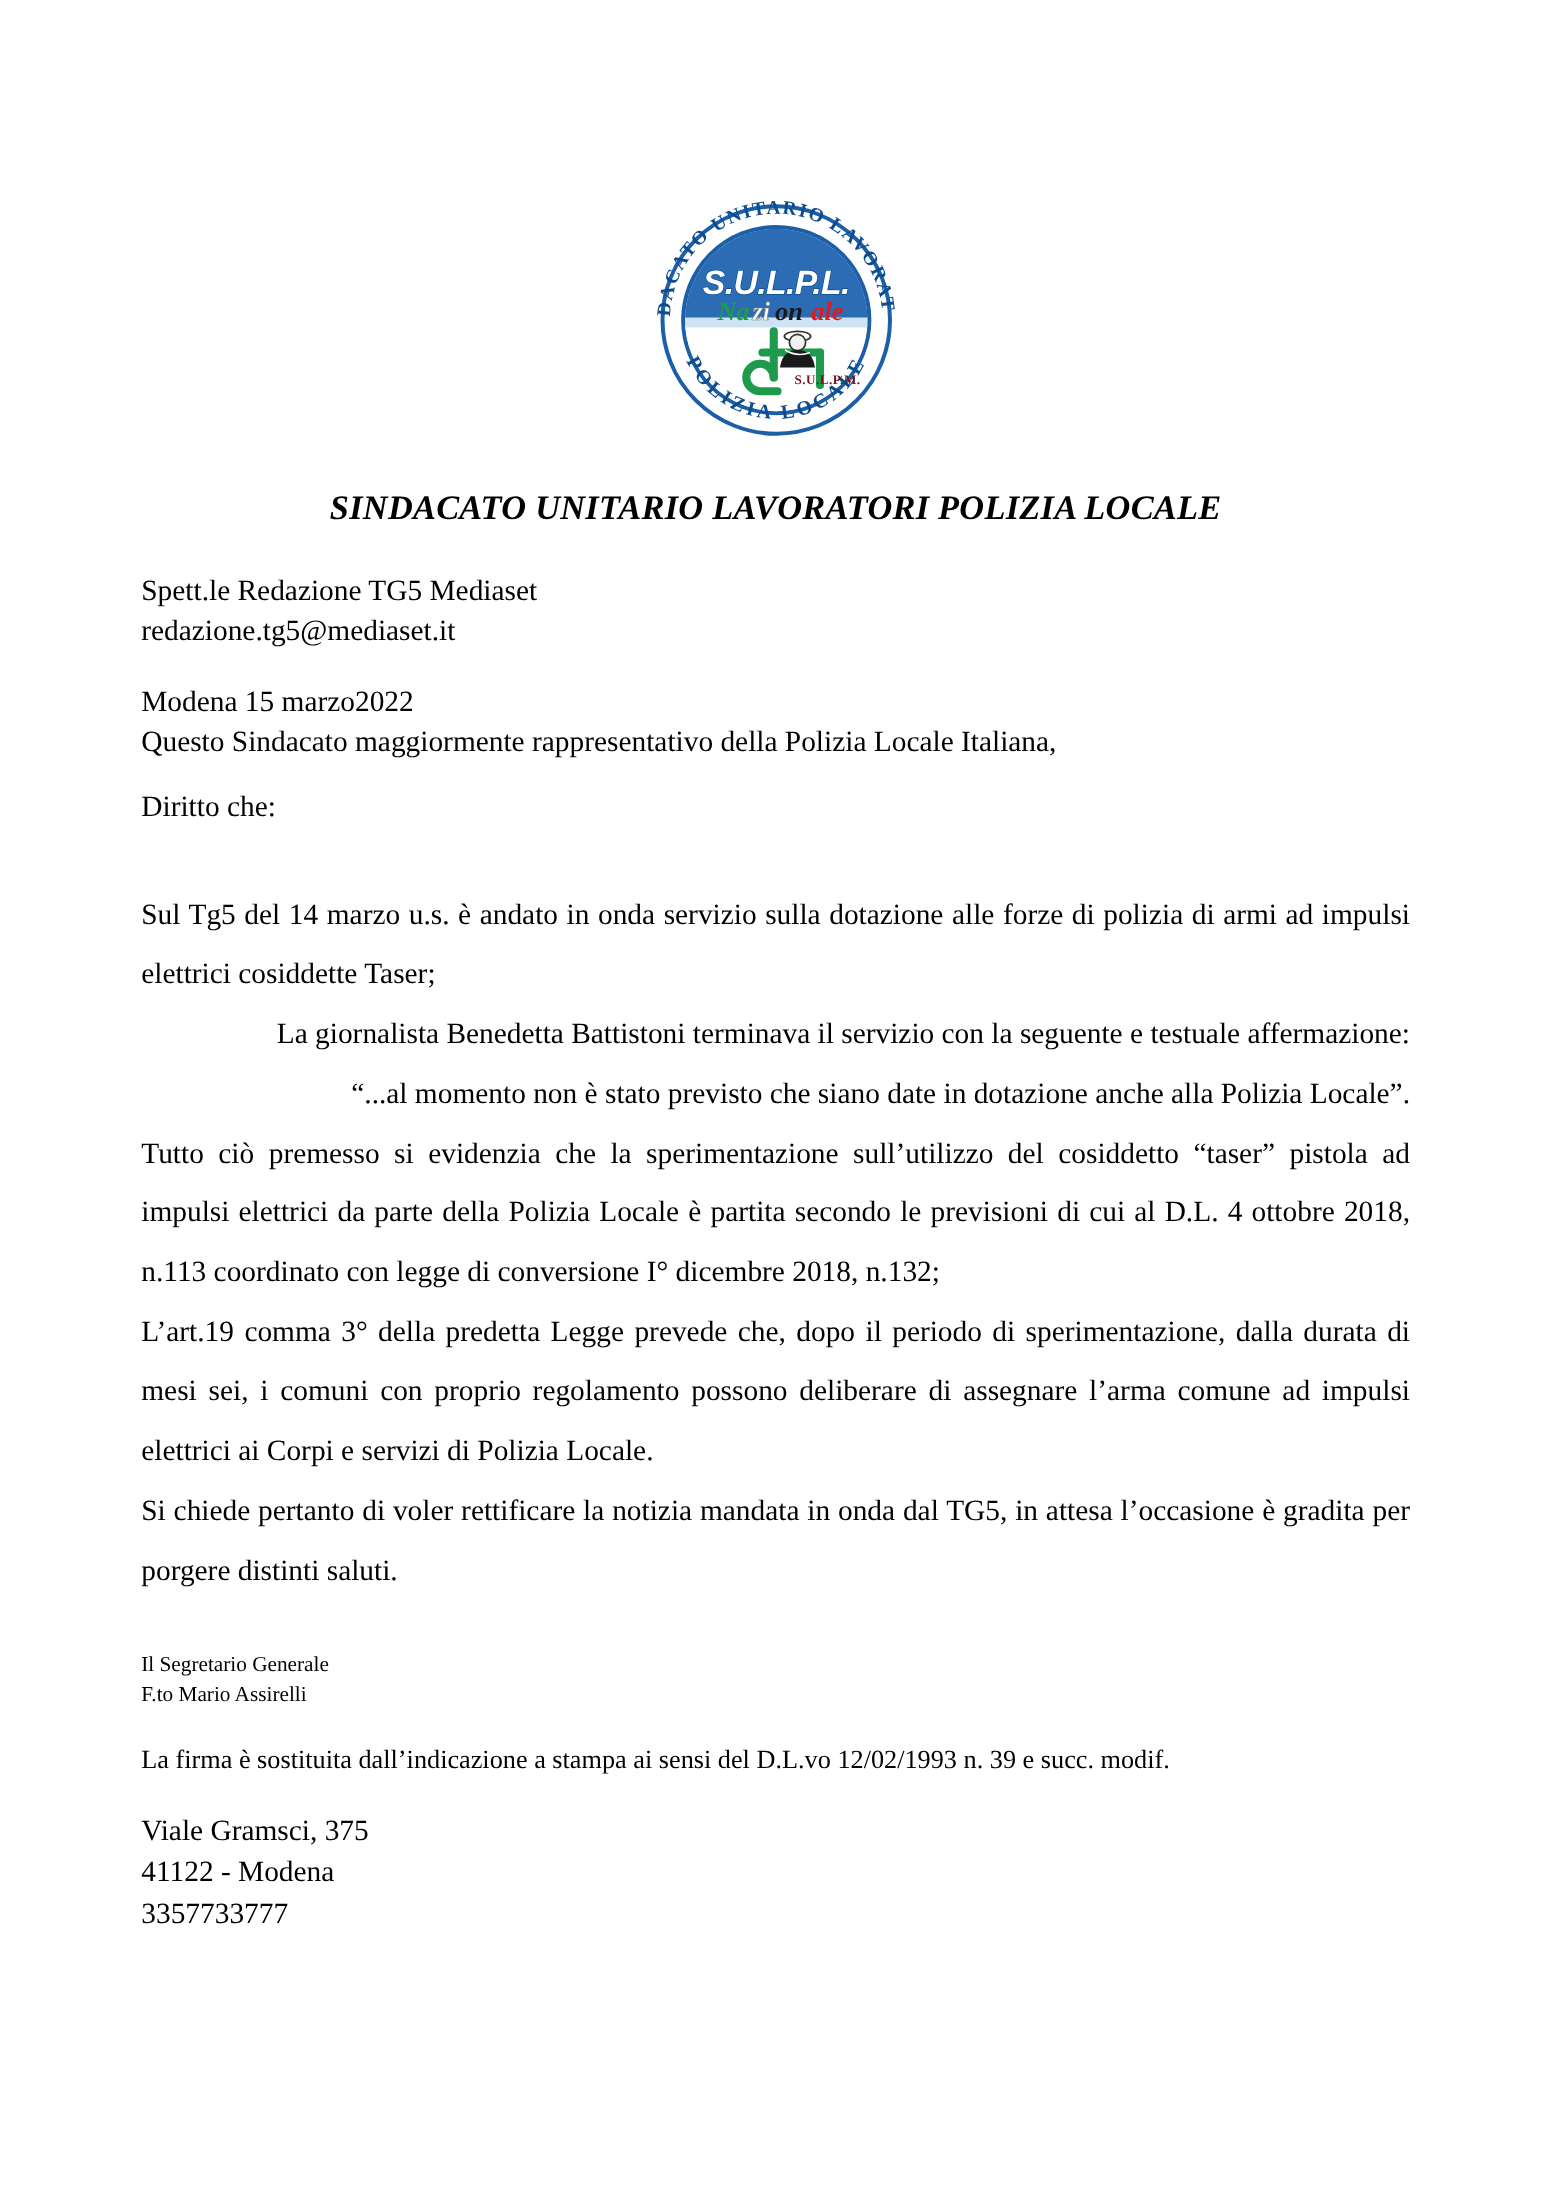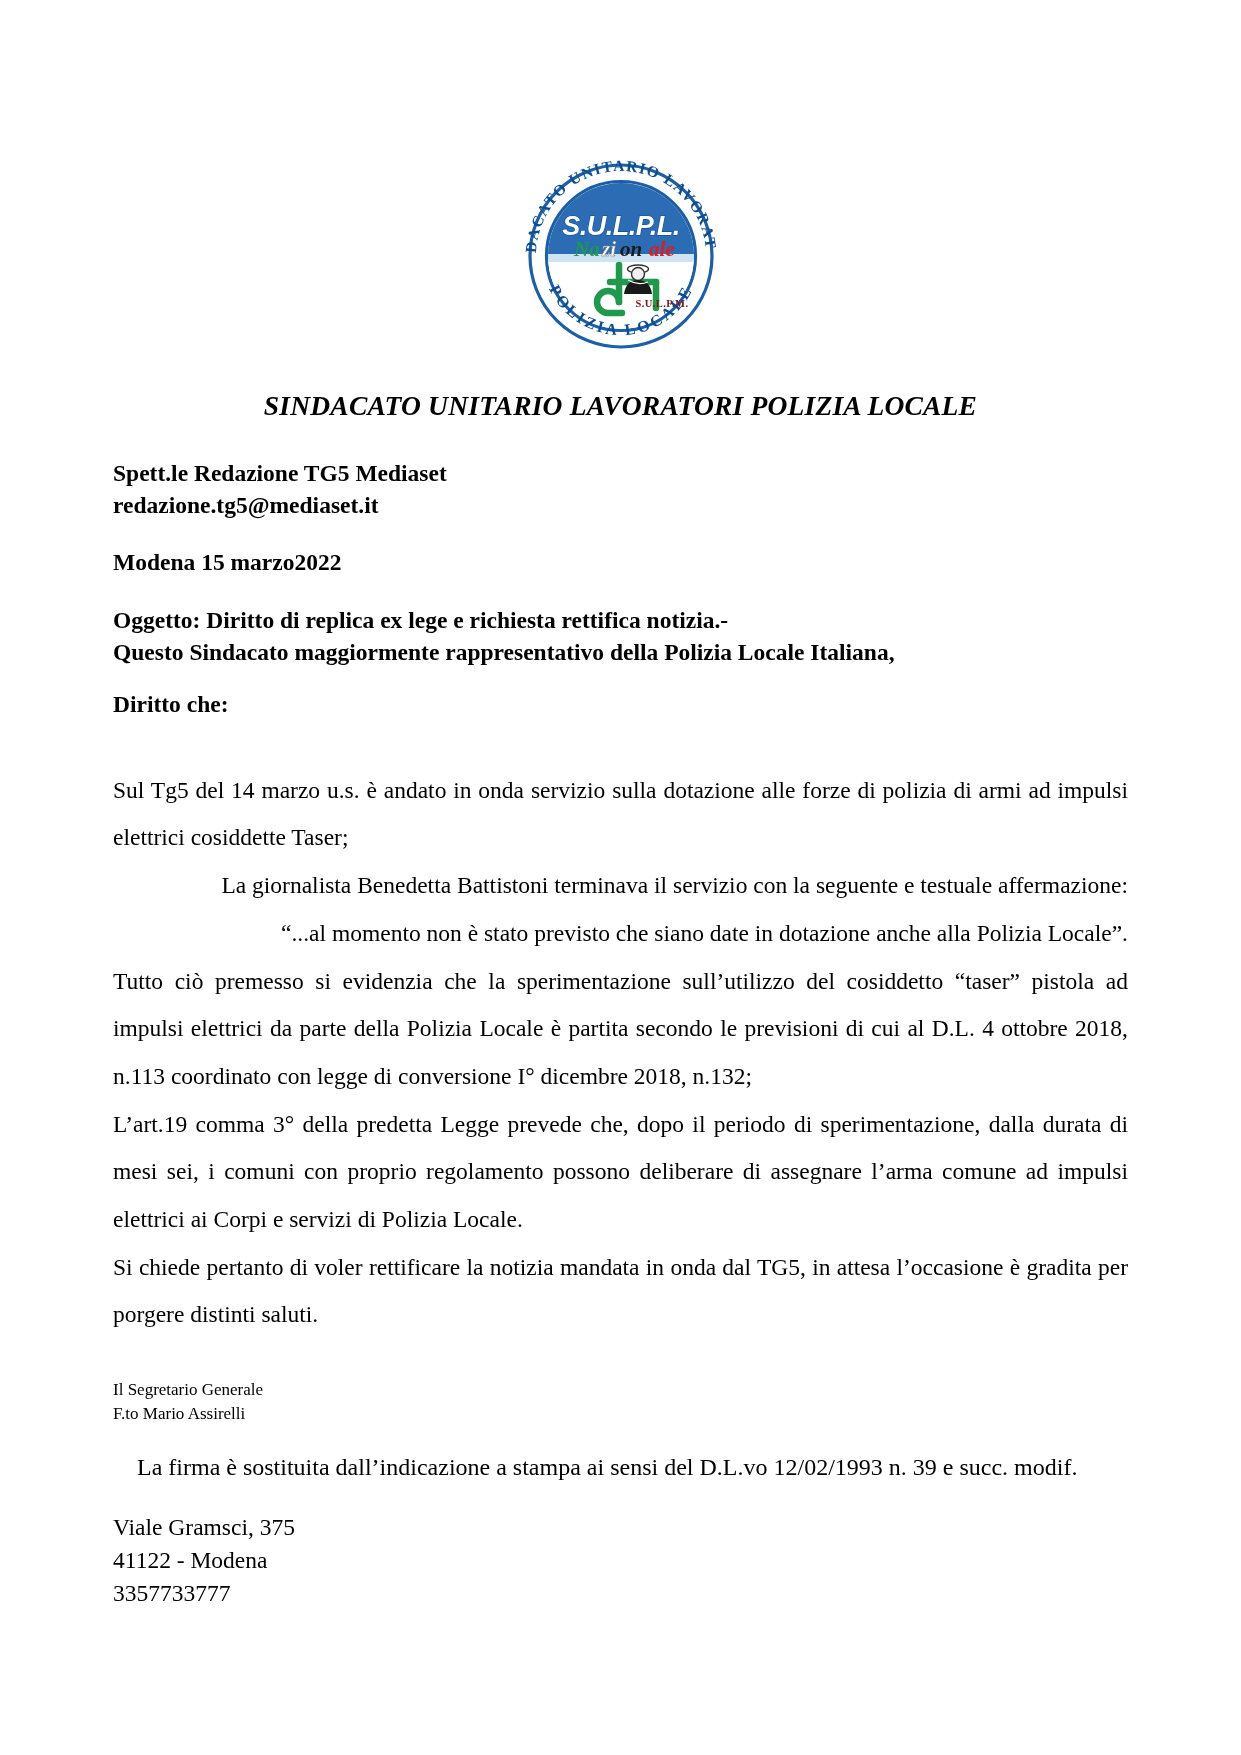"Spett.le Redazione TG5 Mediaset" .bold-block { font-weight: bold -> normal }
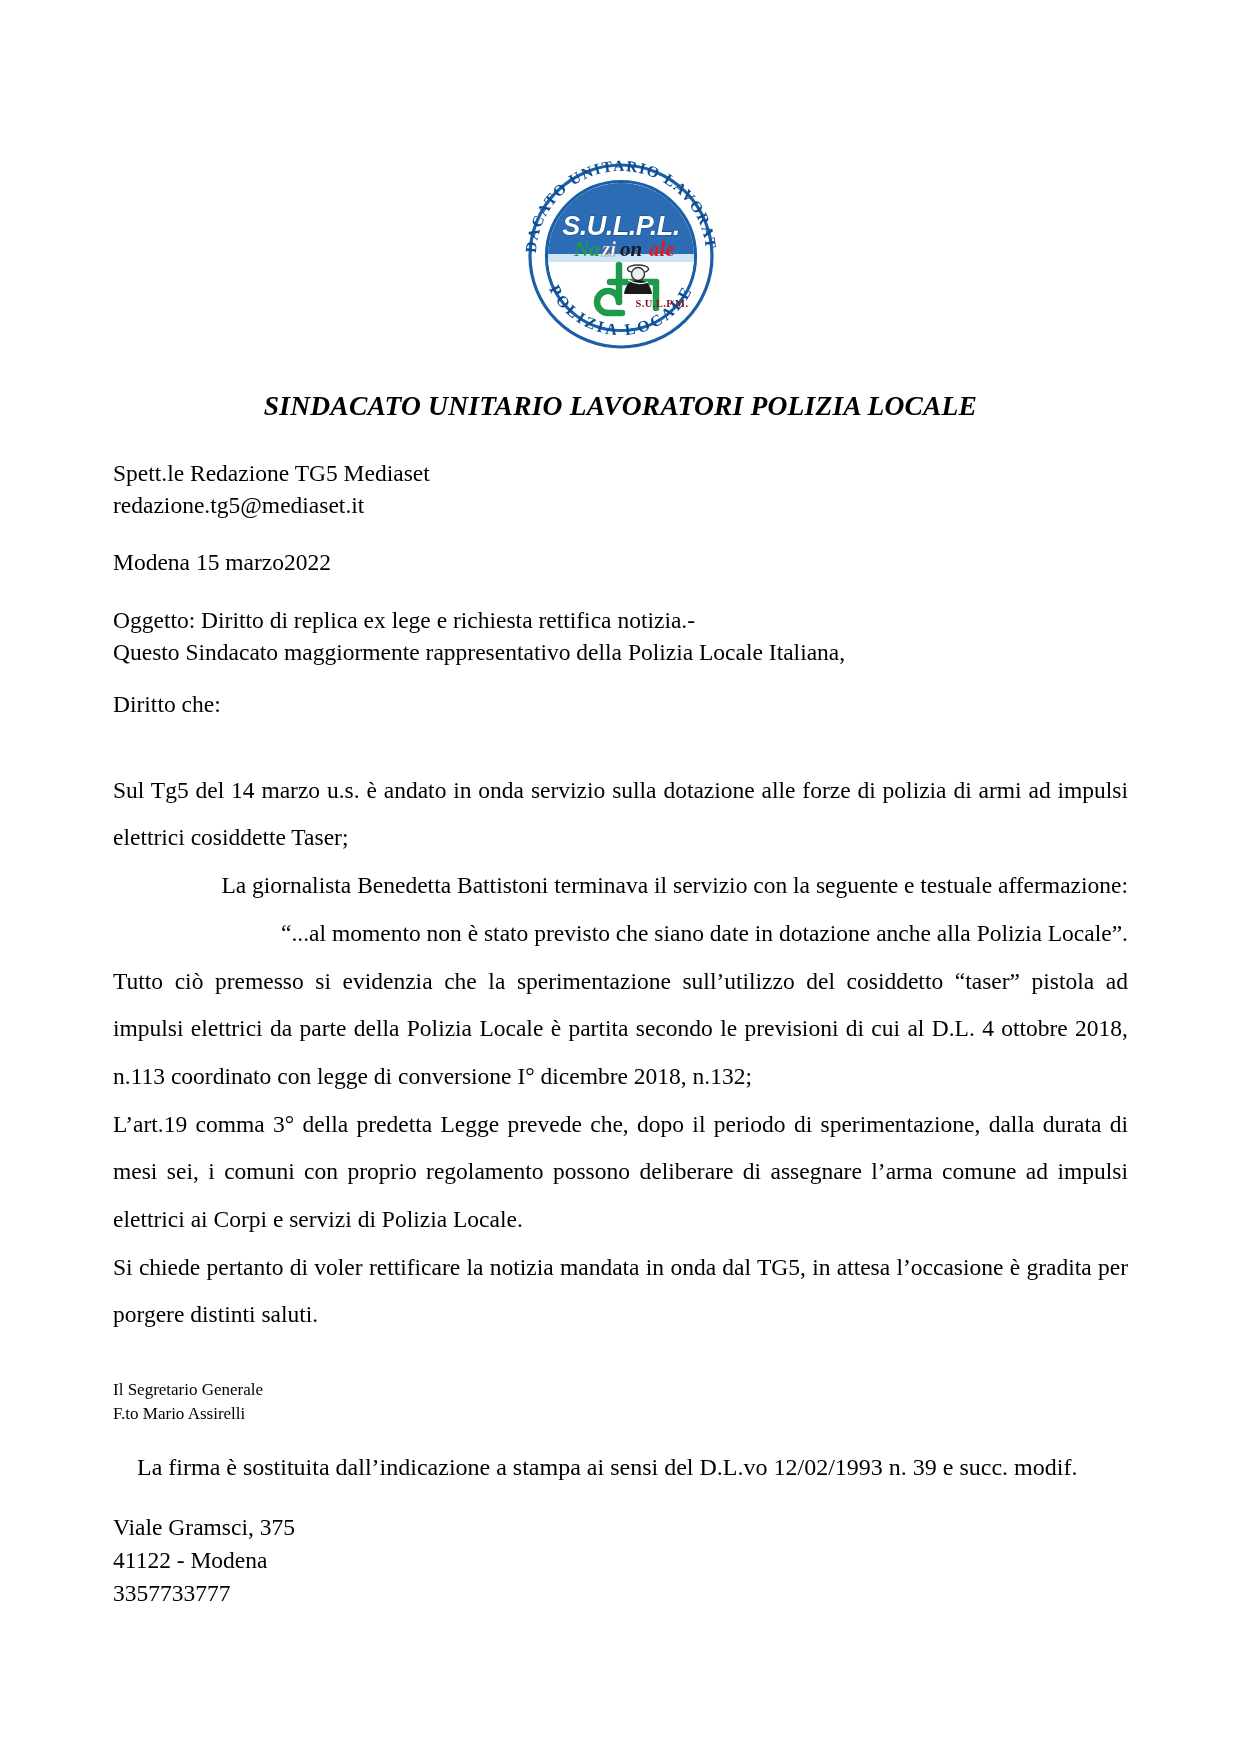"Oggetto: Diritto di replica ex" div.bold-block { html: <div>Oggetto: Diritto di replica ex lege e richiesta rettifica notizia.-</div> -> none }
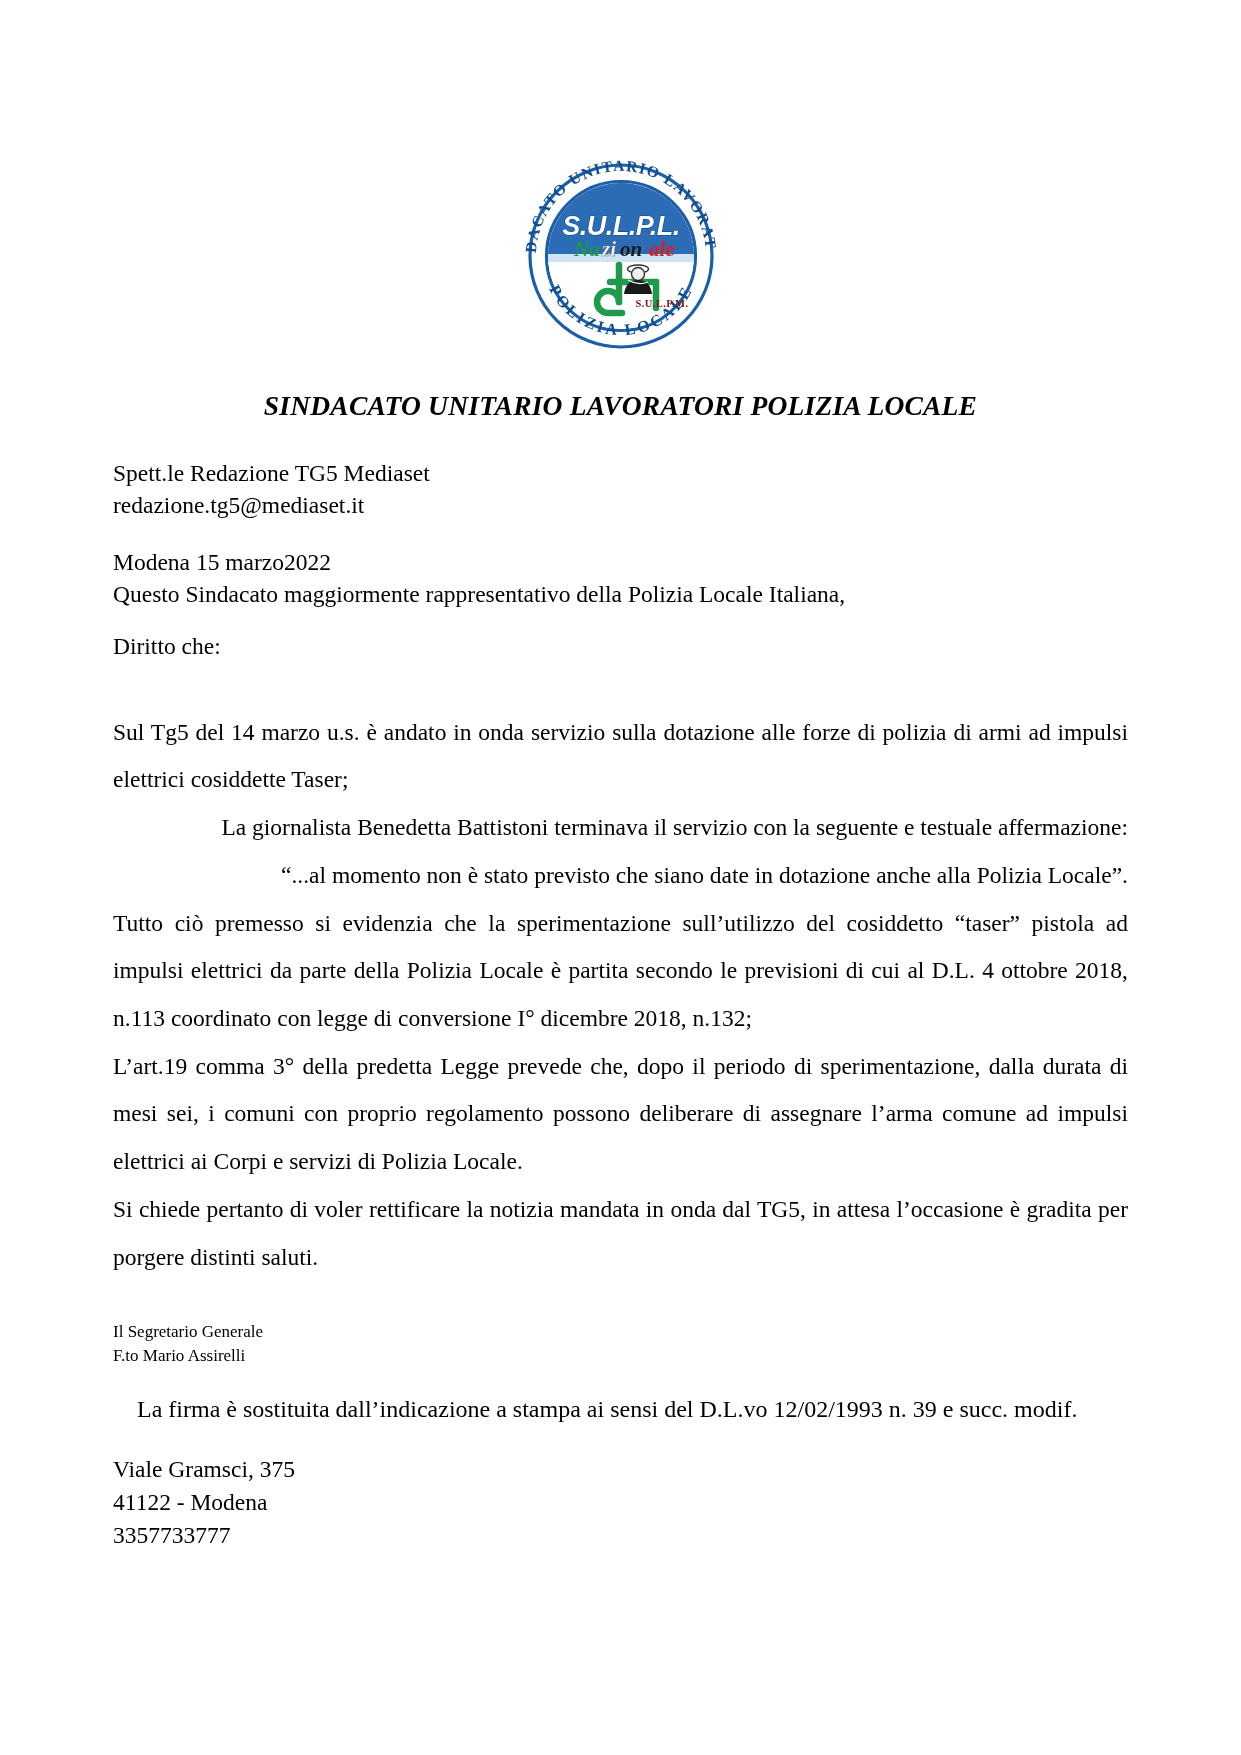"La firma è sostituita dall’indicazione" .disclaimer { font-size: 24px -> 21px; margin-left: 24px -> none }
